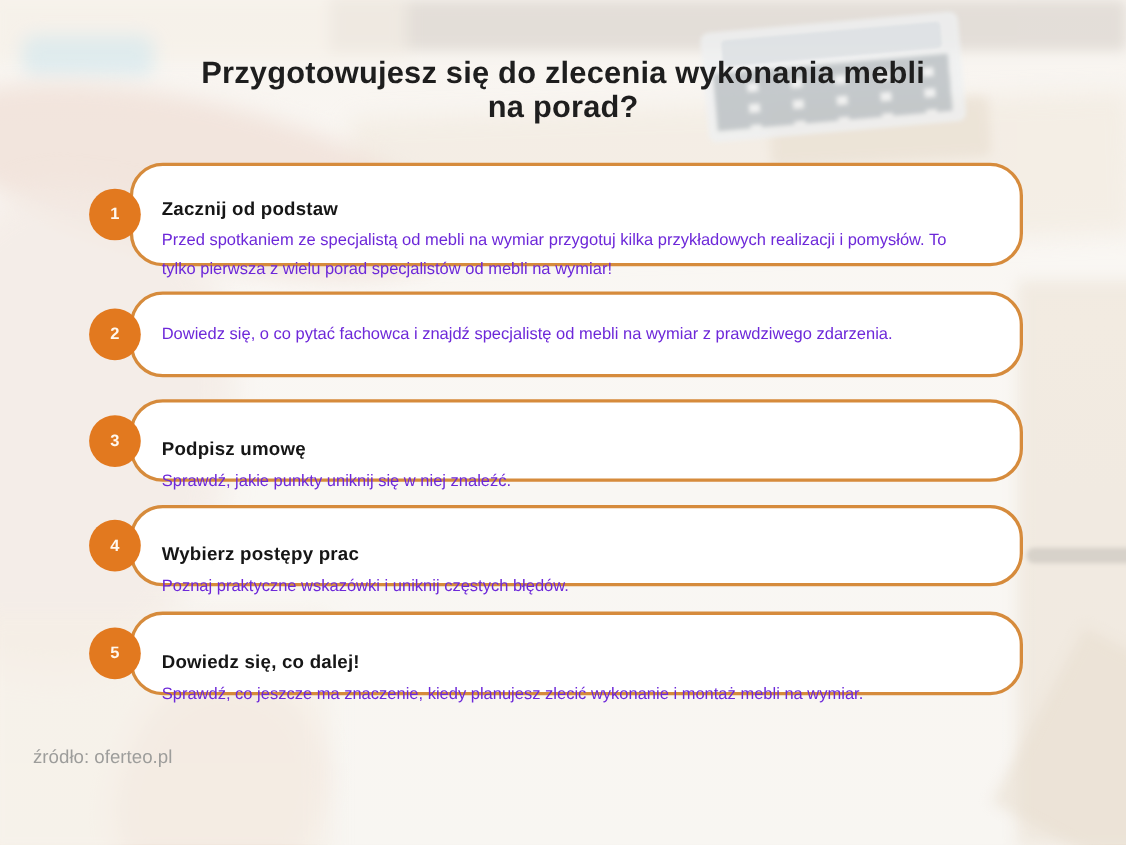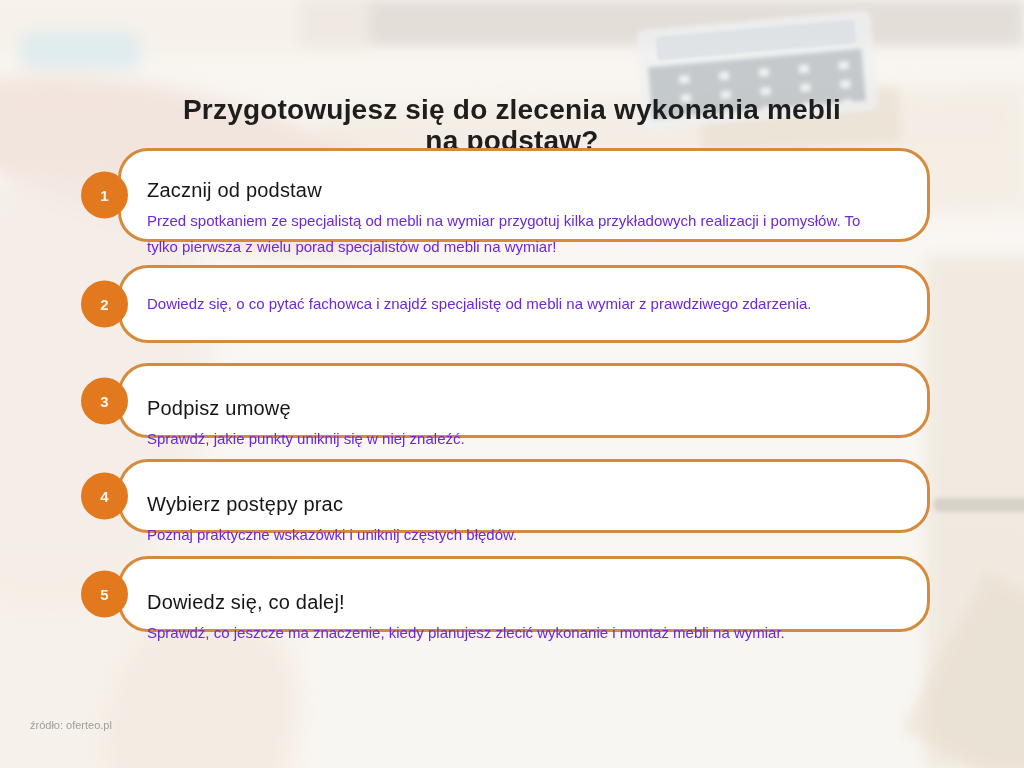"Przygotowujesz się do zlecenia wykonania" .title { margin-top: 44px -> none }
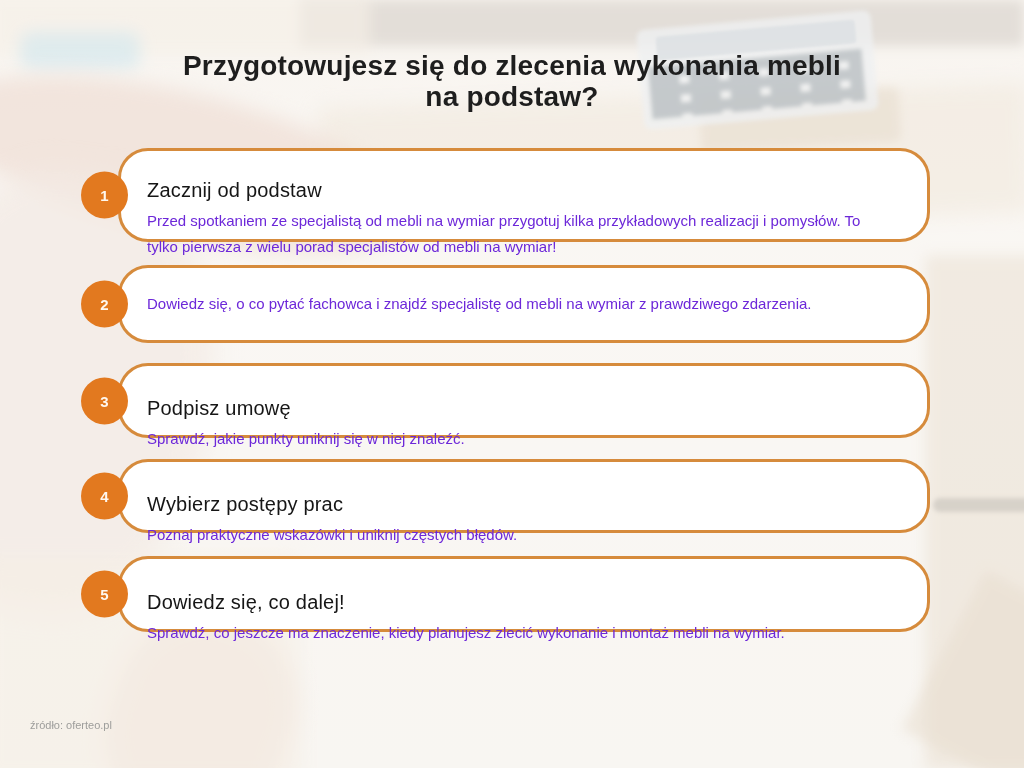"na podstaw?" span { text: podstaw -> porad }
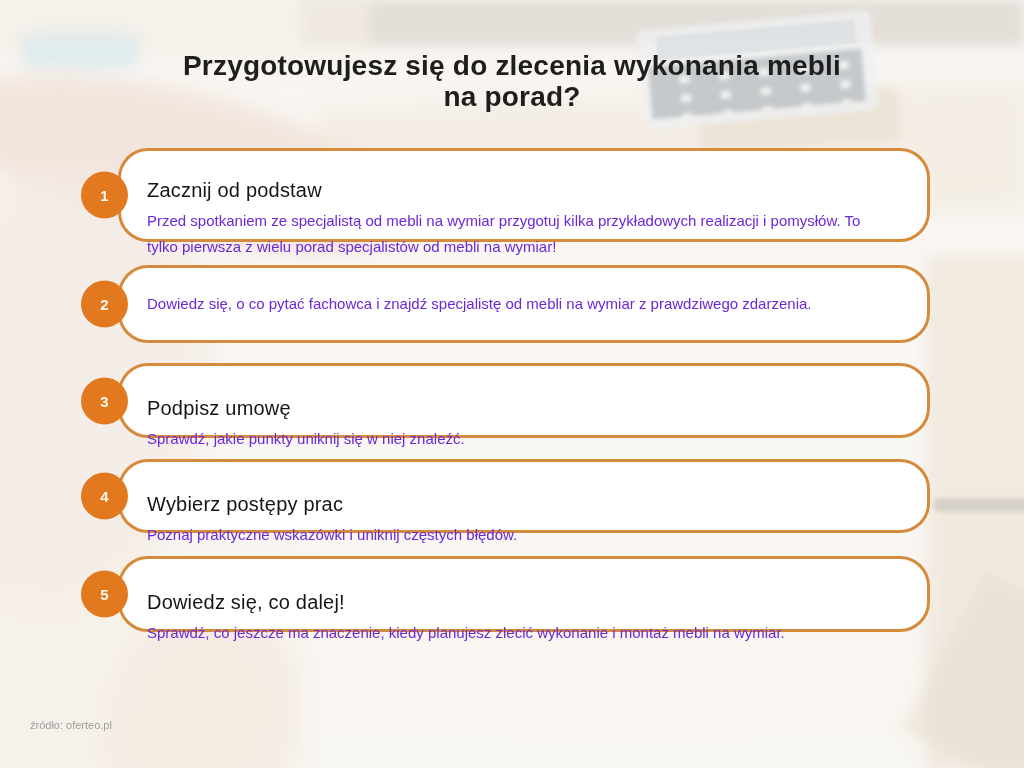"Zacznij od podstaw" .step-heading { font-size: 20px -> 17px; font-weight: normal -> bold }
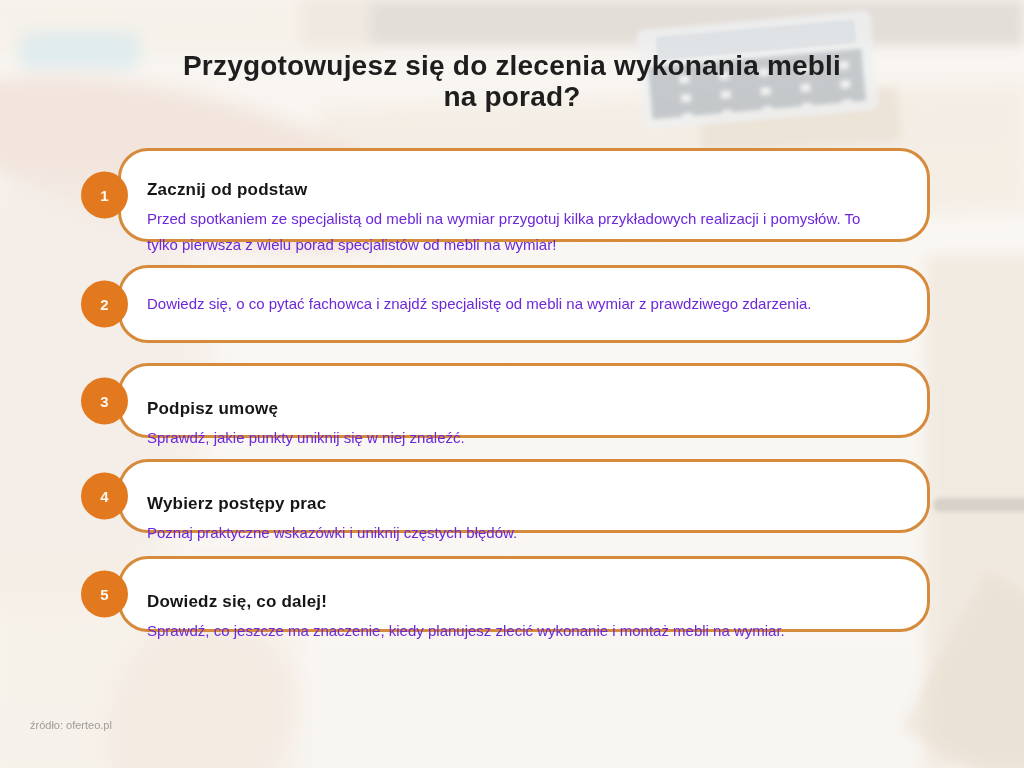"źródło: oferteo.pl" .source { font-size: 11px -> 17px; top: 719px -> 679px }
